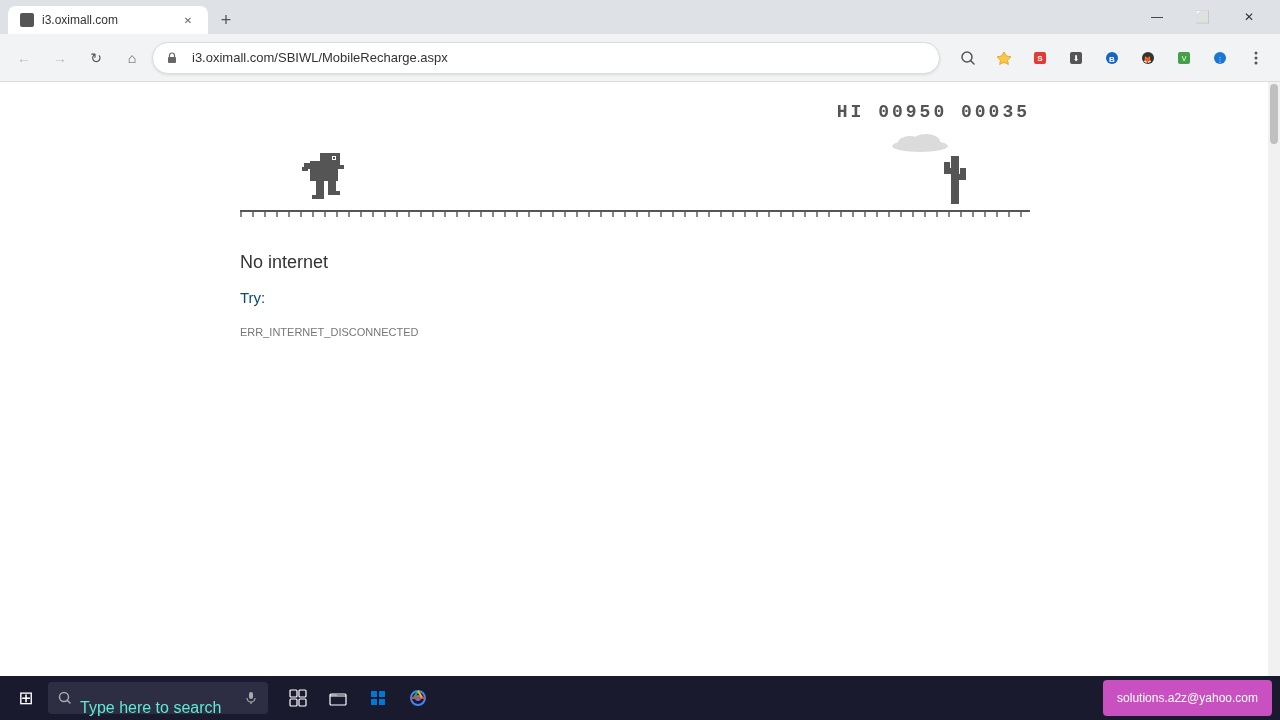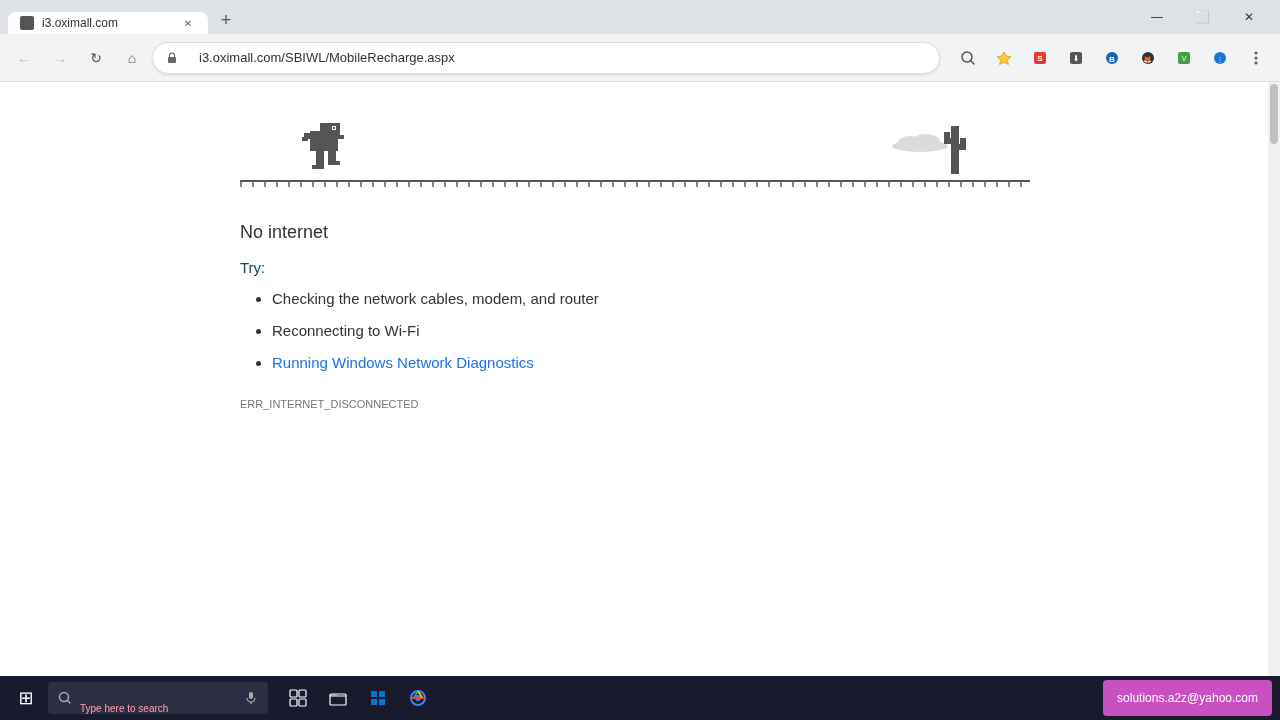"i3.oximall.com" .tab { height: 22px -> 28px }
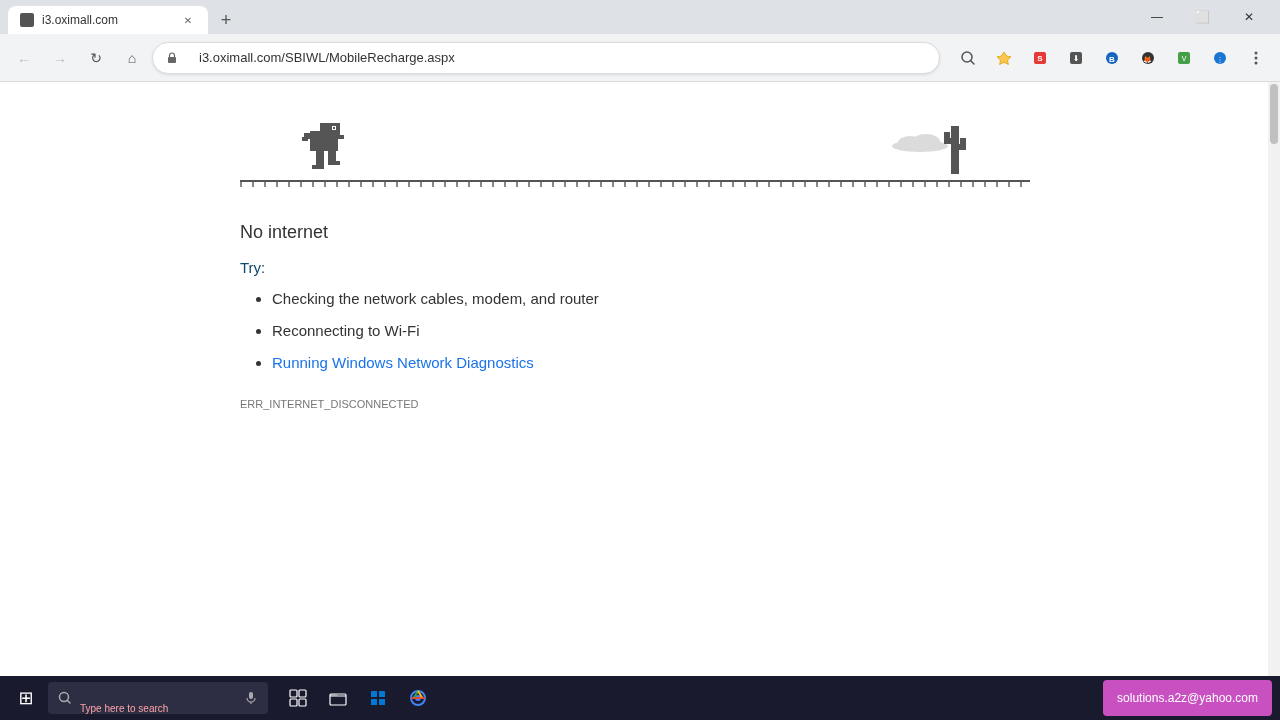"i3.oximall.com/SBIWL/MobileRecharge.aspx" .address-input-wrap { gap: 20px -> 13px }
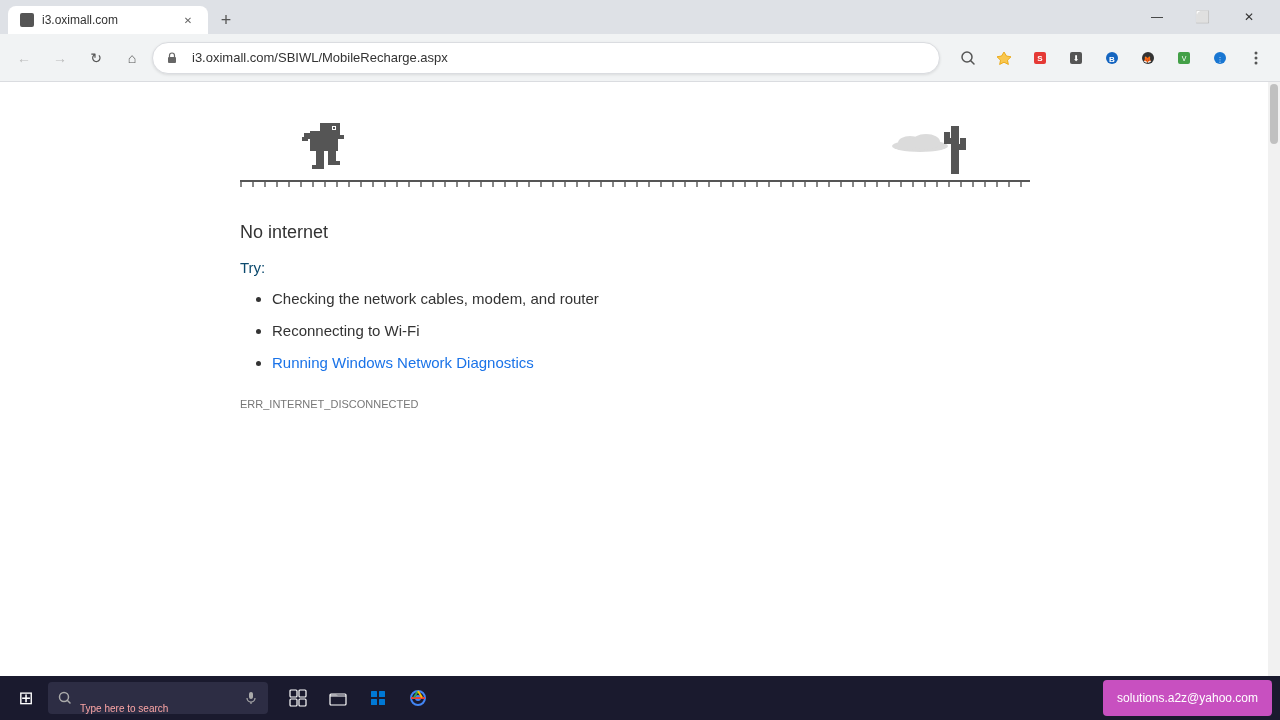"HI 00950 00035" div.score-display { html: none -> <div>HI 00950 00035</div> }
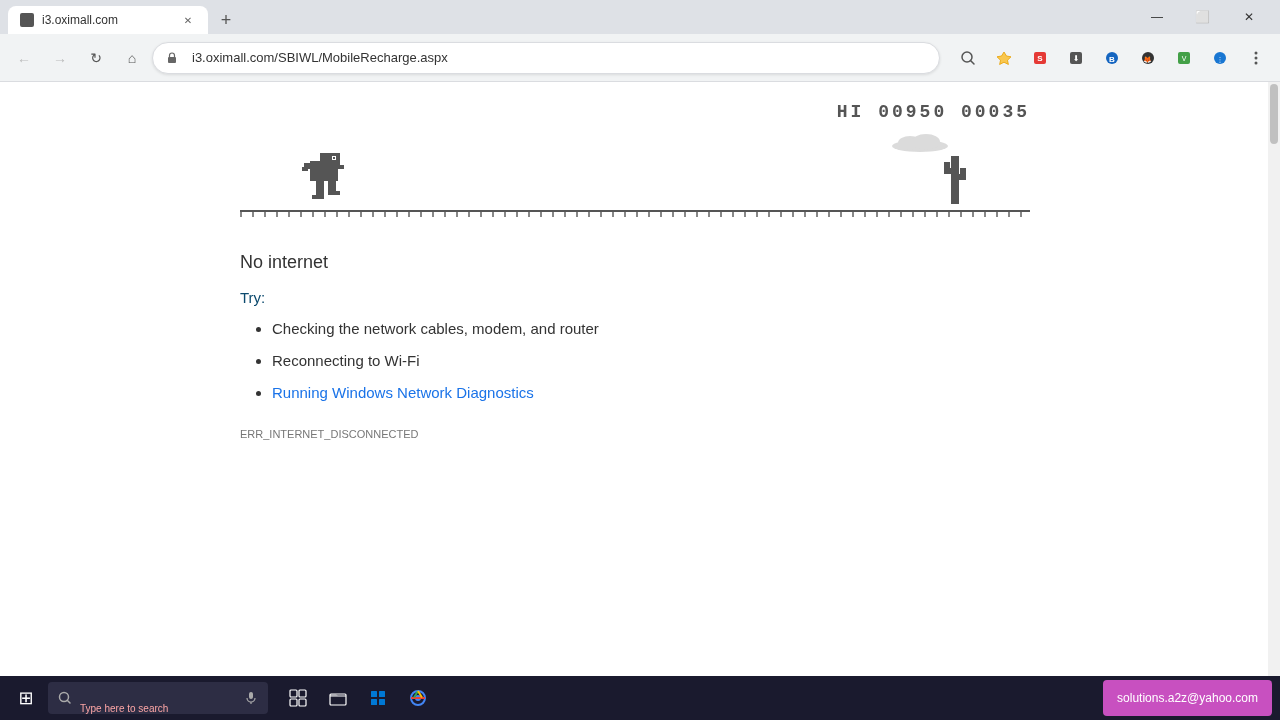"Checking the network cables, modem," ul.error-list { html: <ul> <li> <span>Checking the network cables, modem, and router</span> </li> <li> <span>Reconnecting to Wi-Fi</span> </li> <li> <a>Running Windows Network Diagnostics</a> </li> </ul> -> none }
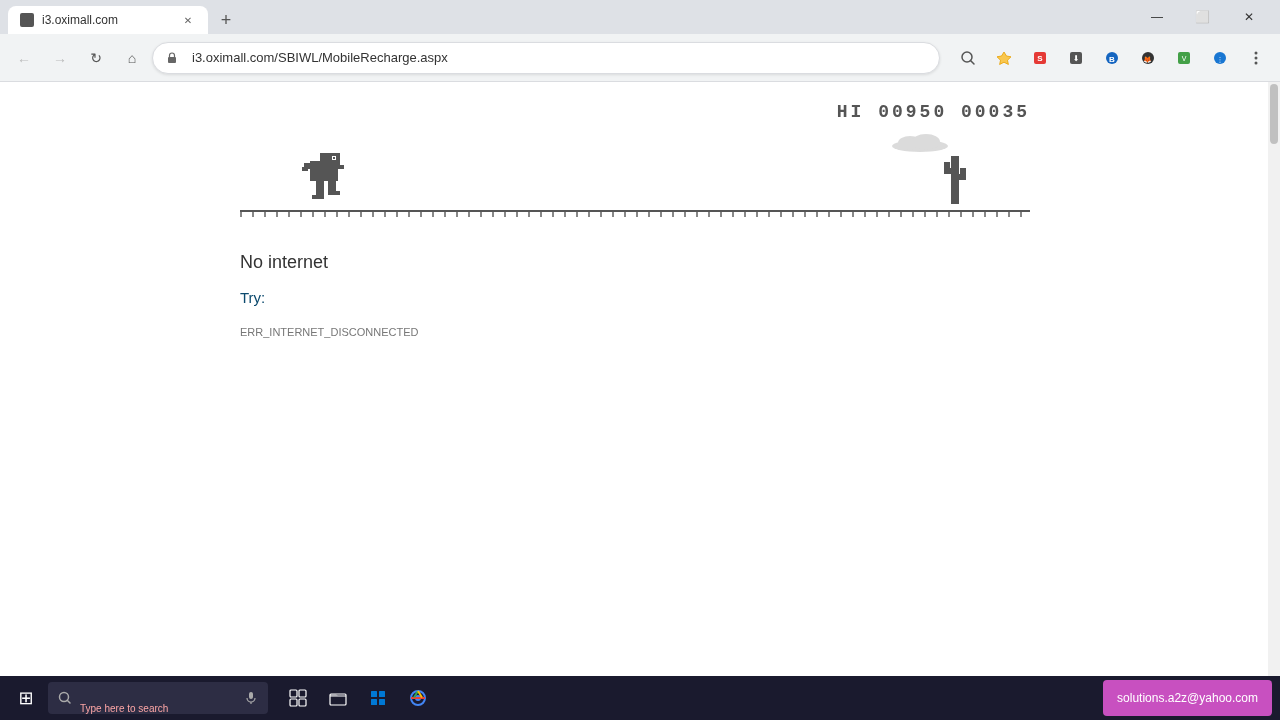"Type here to search" .taskbar-search-text { color: #fca5a5 -> #5eead4; font-size: 10px -> 16px }
